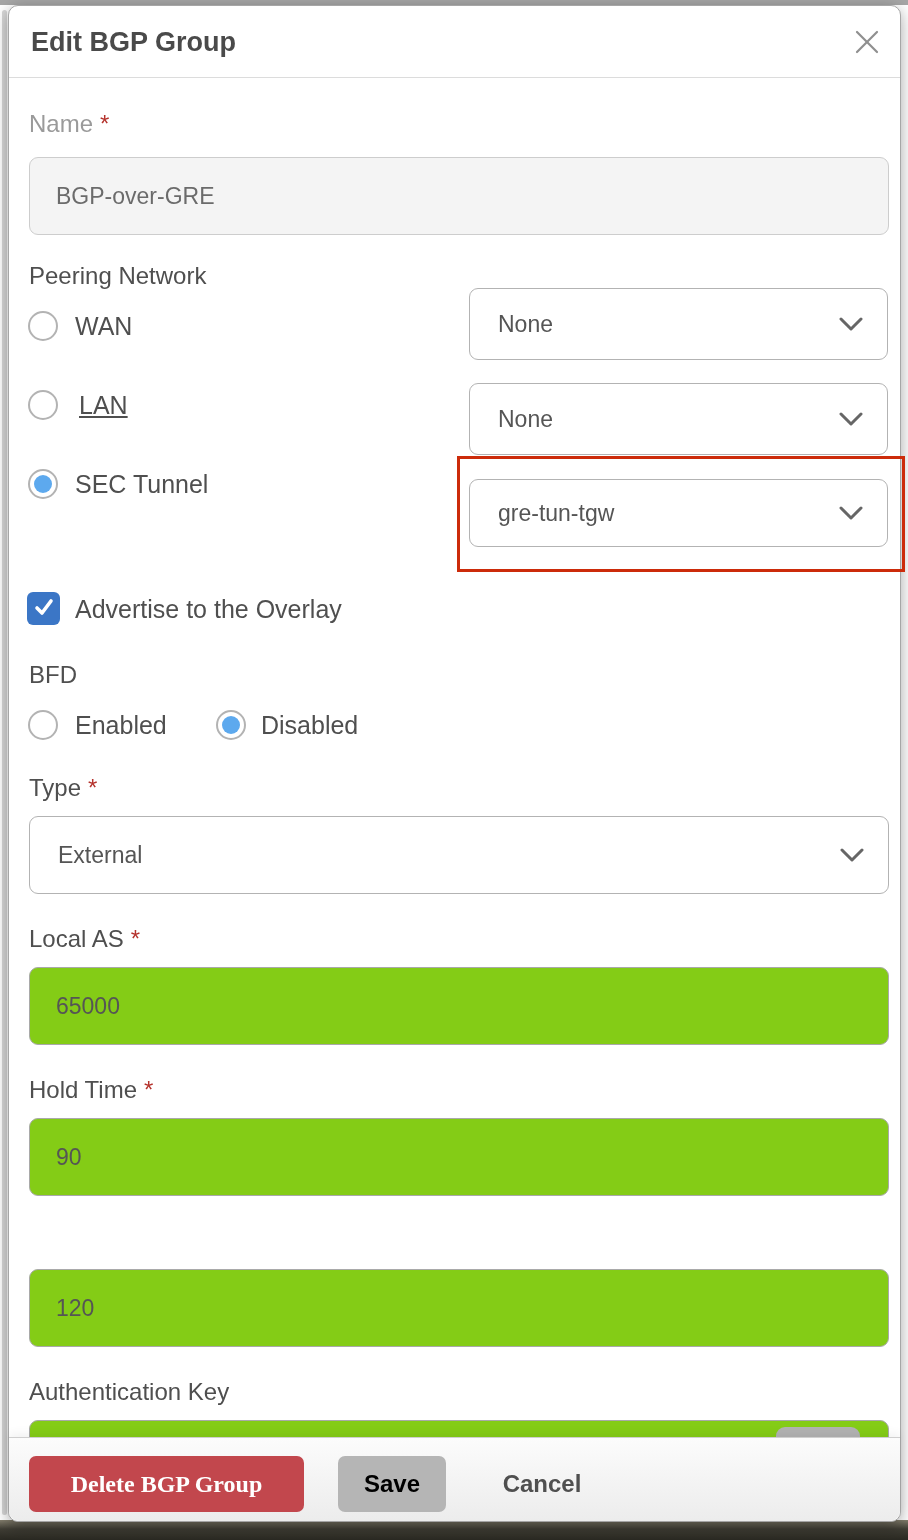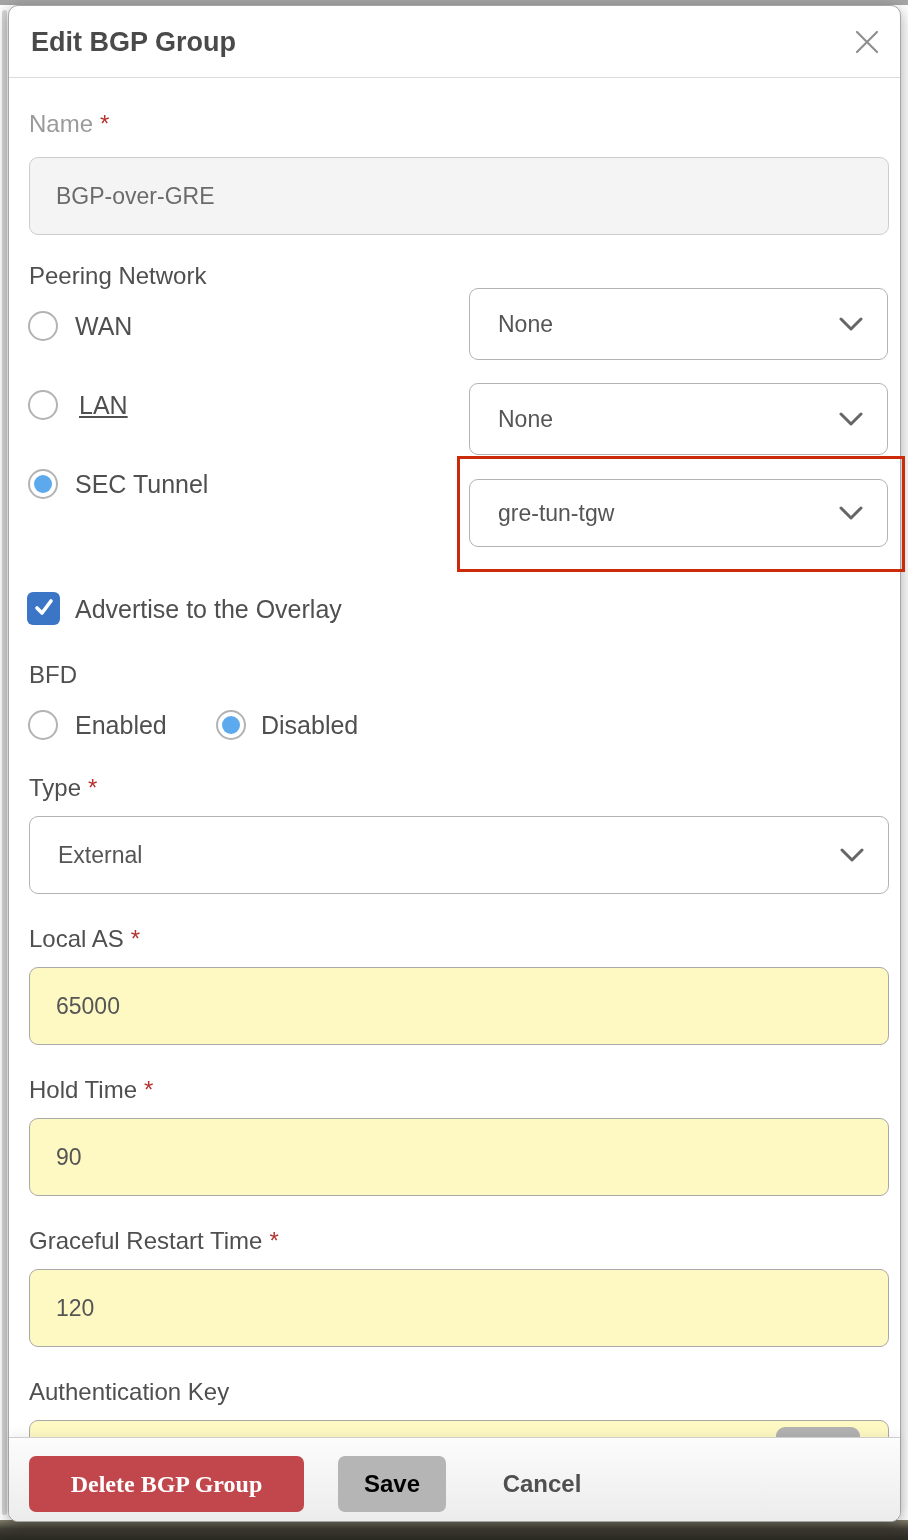"65000" .text-input { background: #fef9c3 -> #84cc16 }
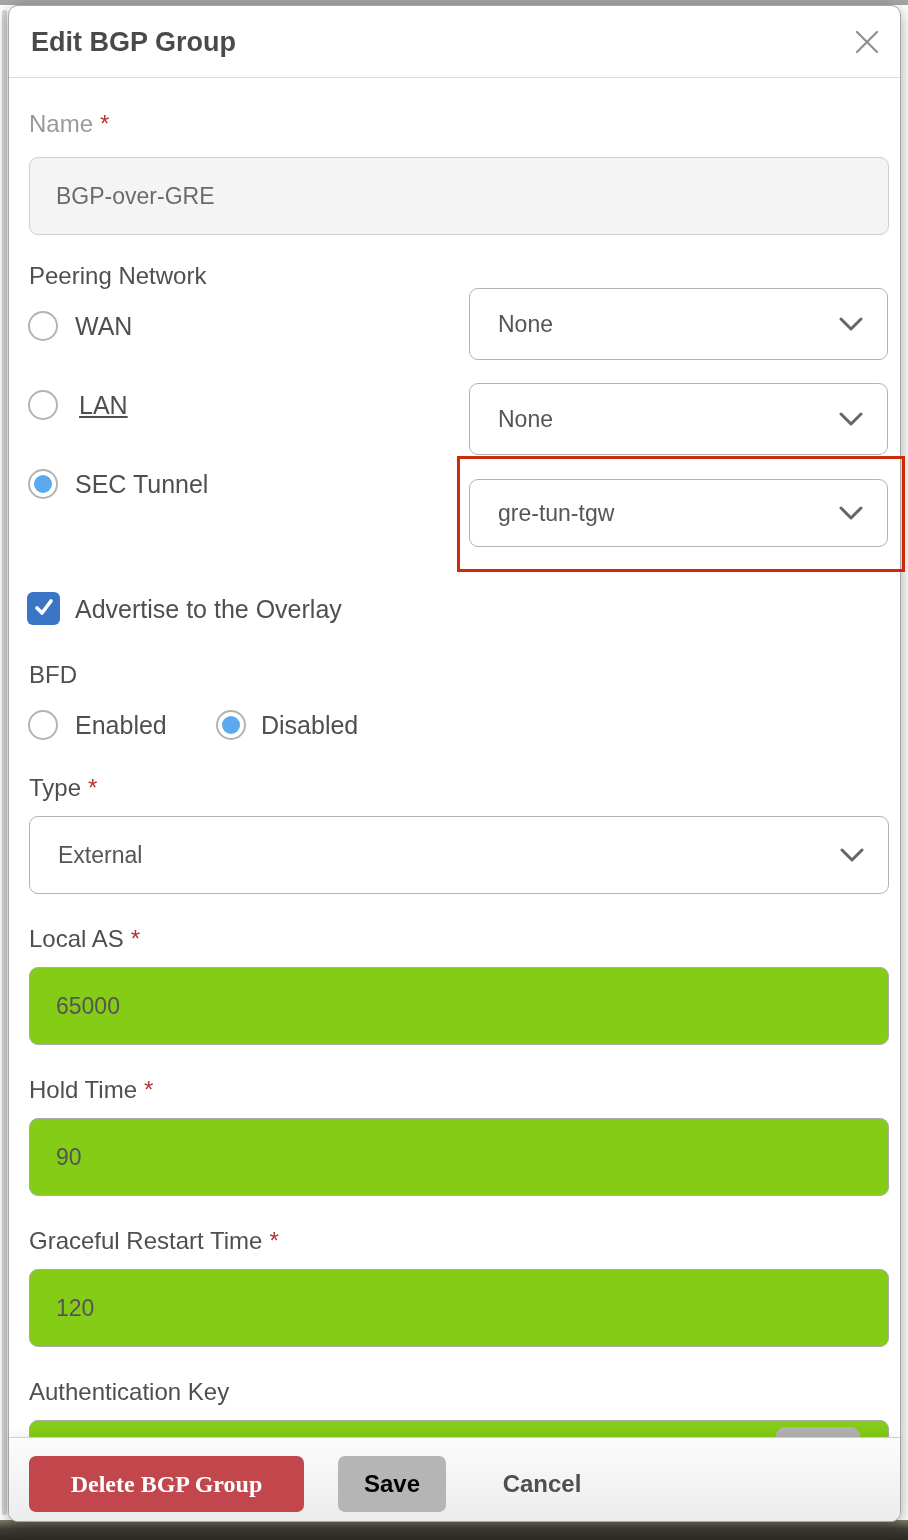"Graceful Restart Time *" div.field-label { html: <div> <span>Graceful Restart Time</span><span>*</span> </div> -> none }
